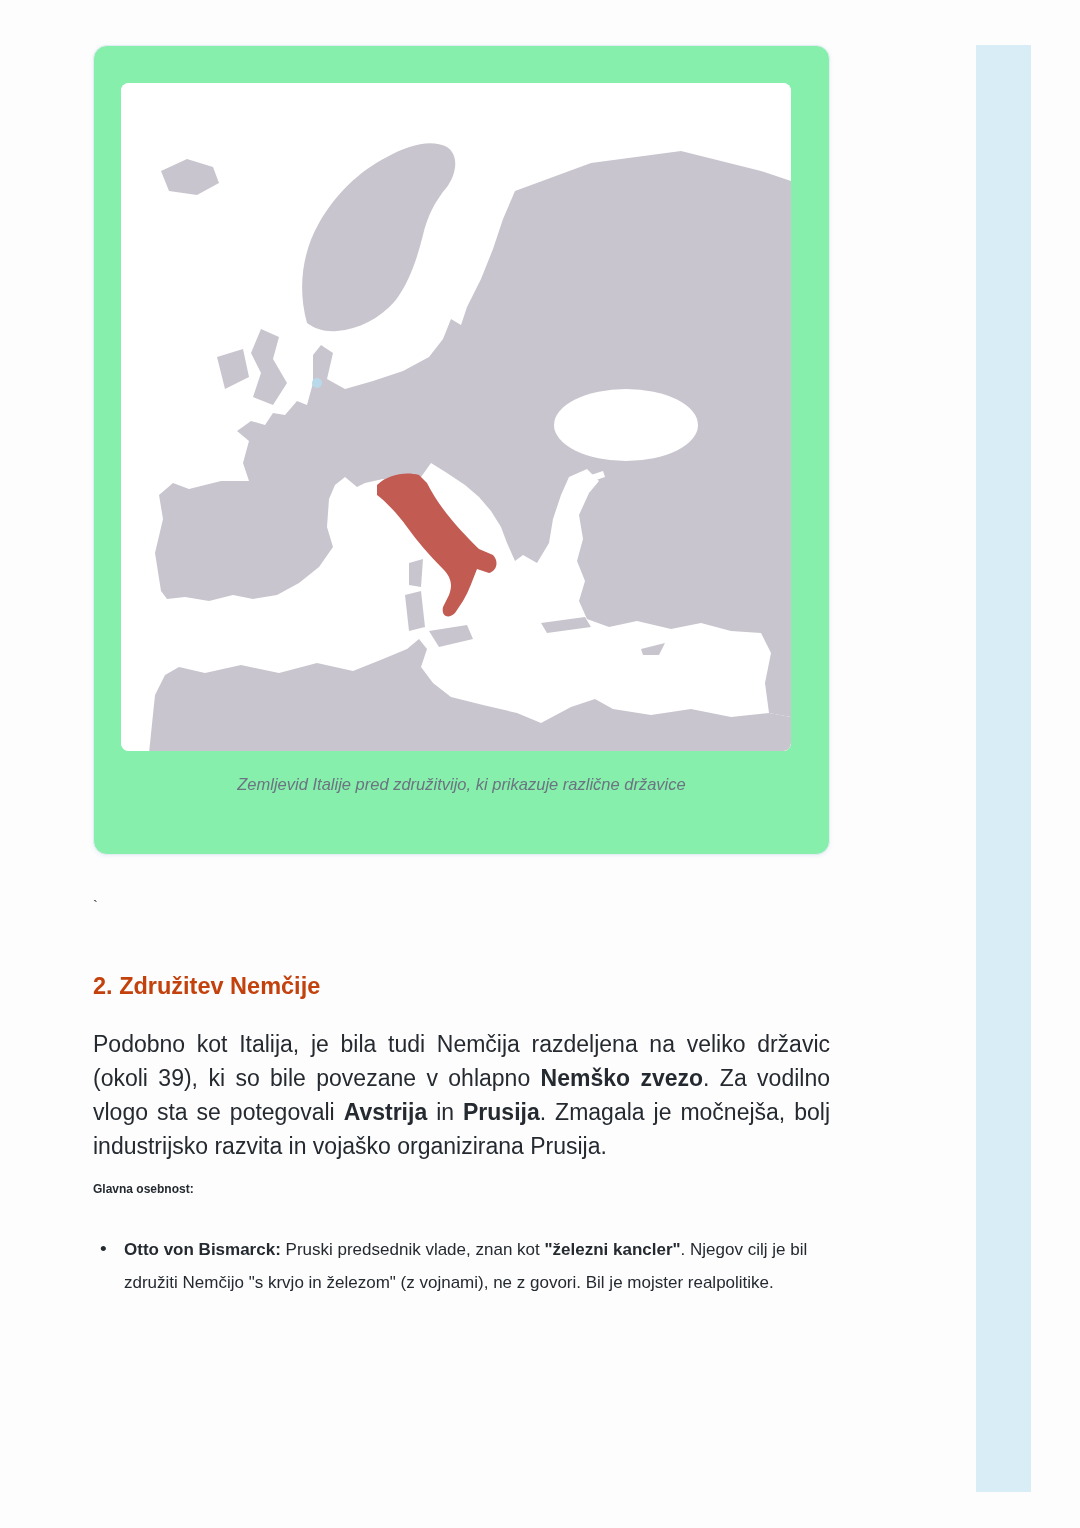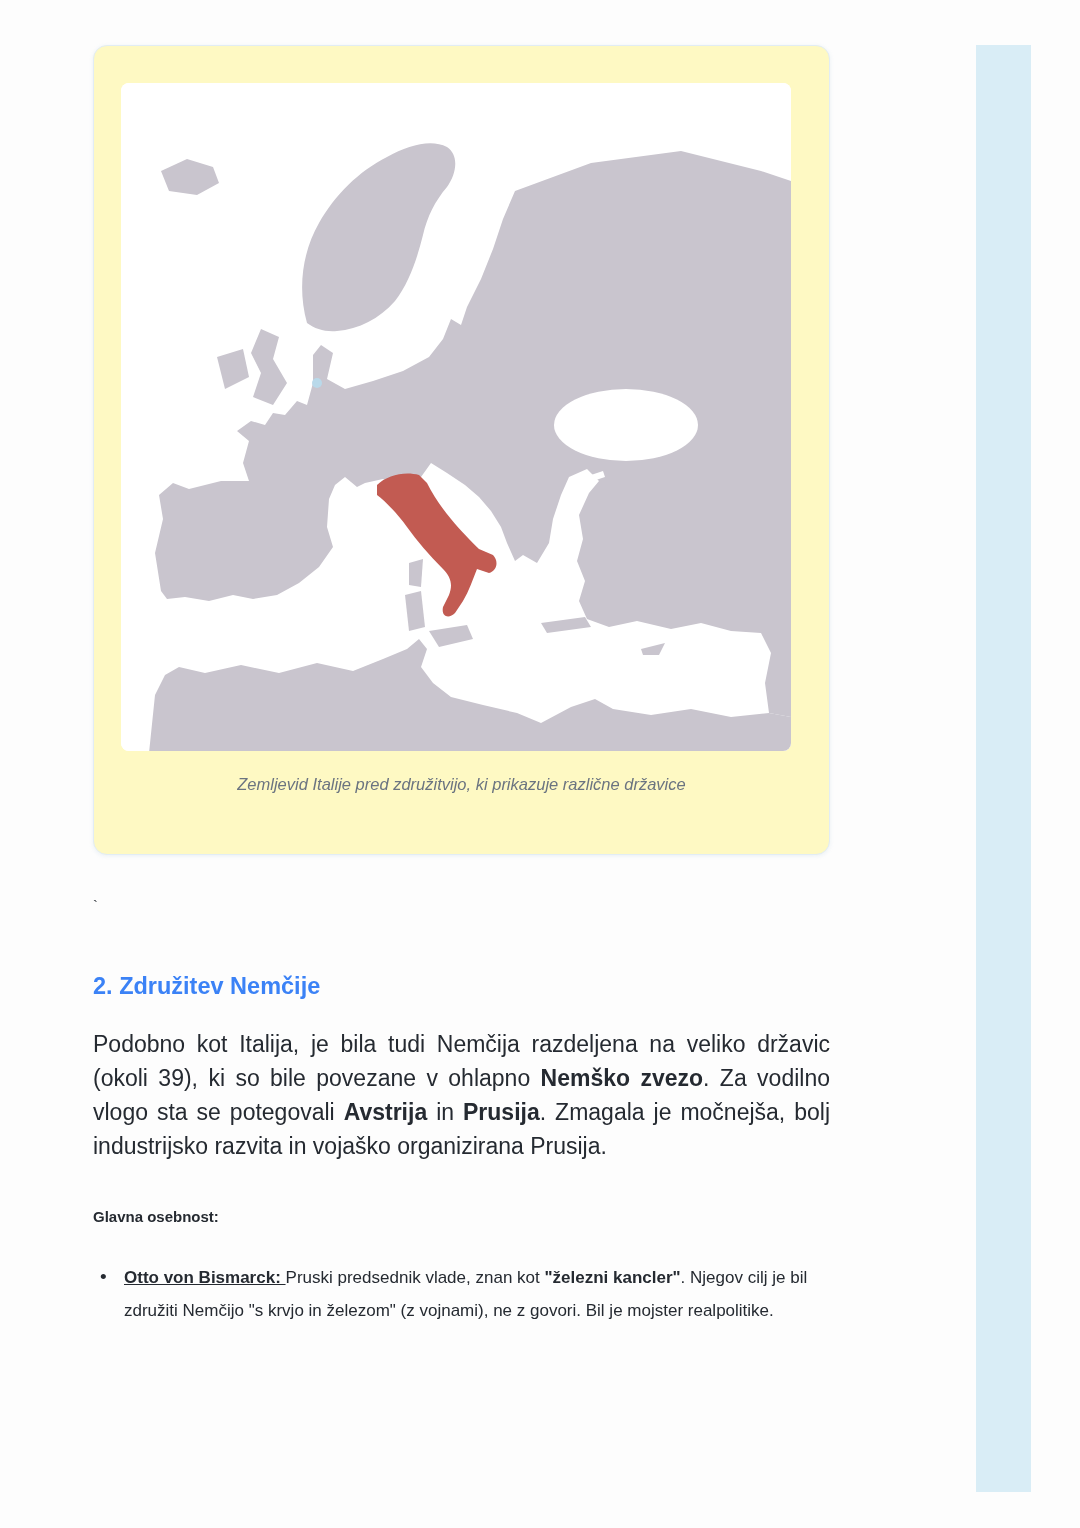"Zemljevid Italije pred združitvijo, ki" .figure-card { background: #fef9c3 -> #86efac }
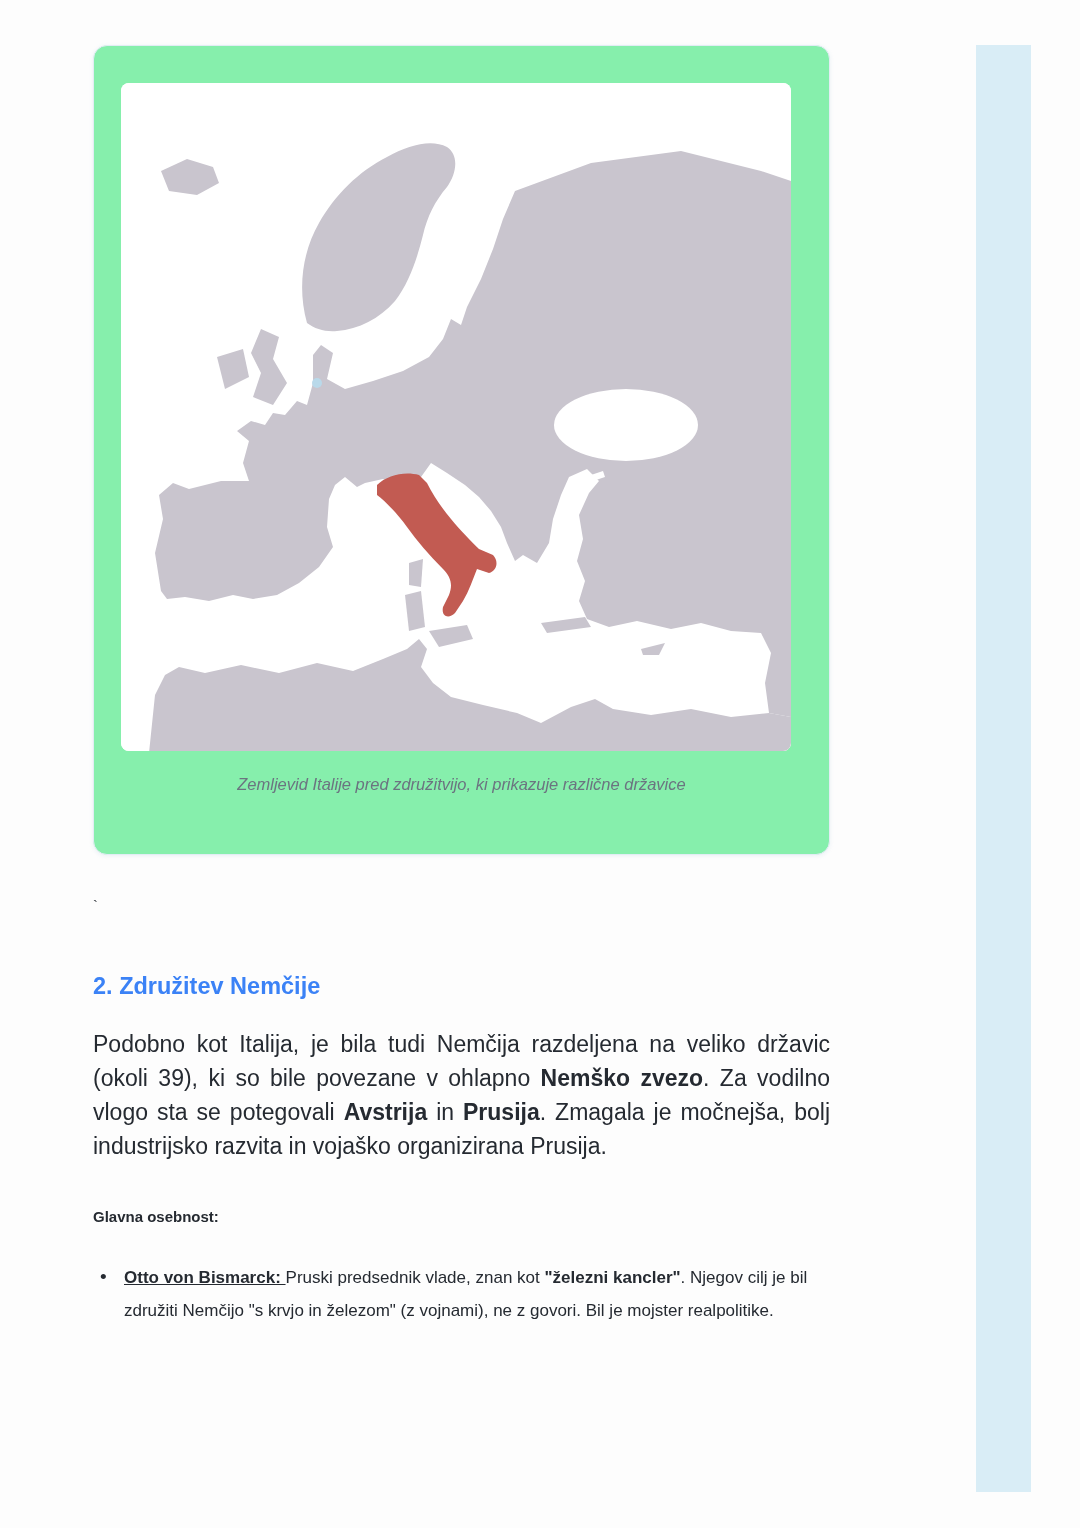"2. Združitev Nemčije" h2.section-heading { color: #3b82f6 -> #c2410c }
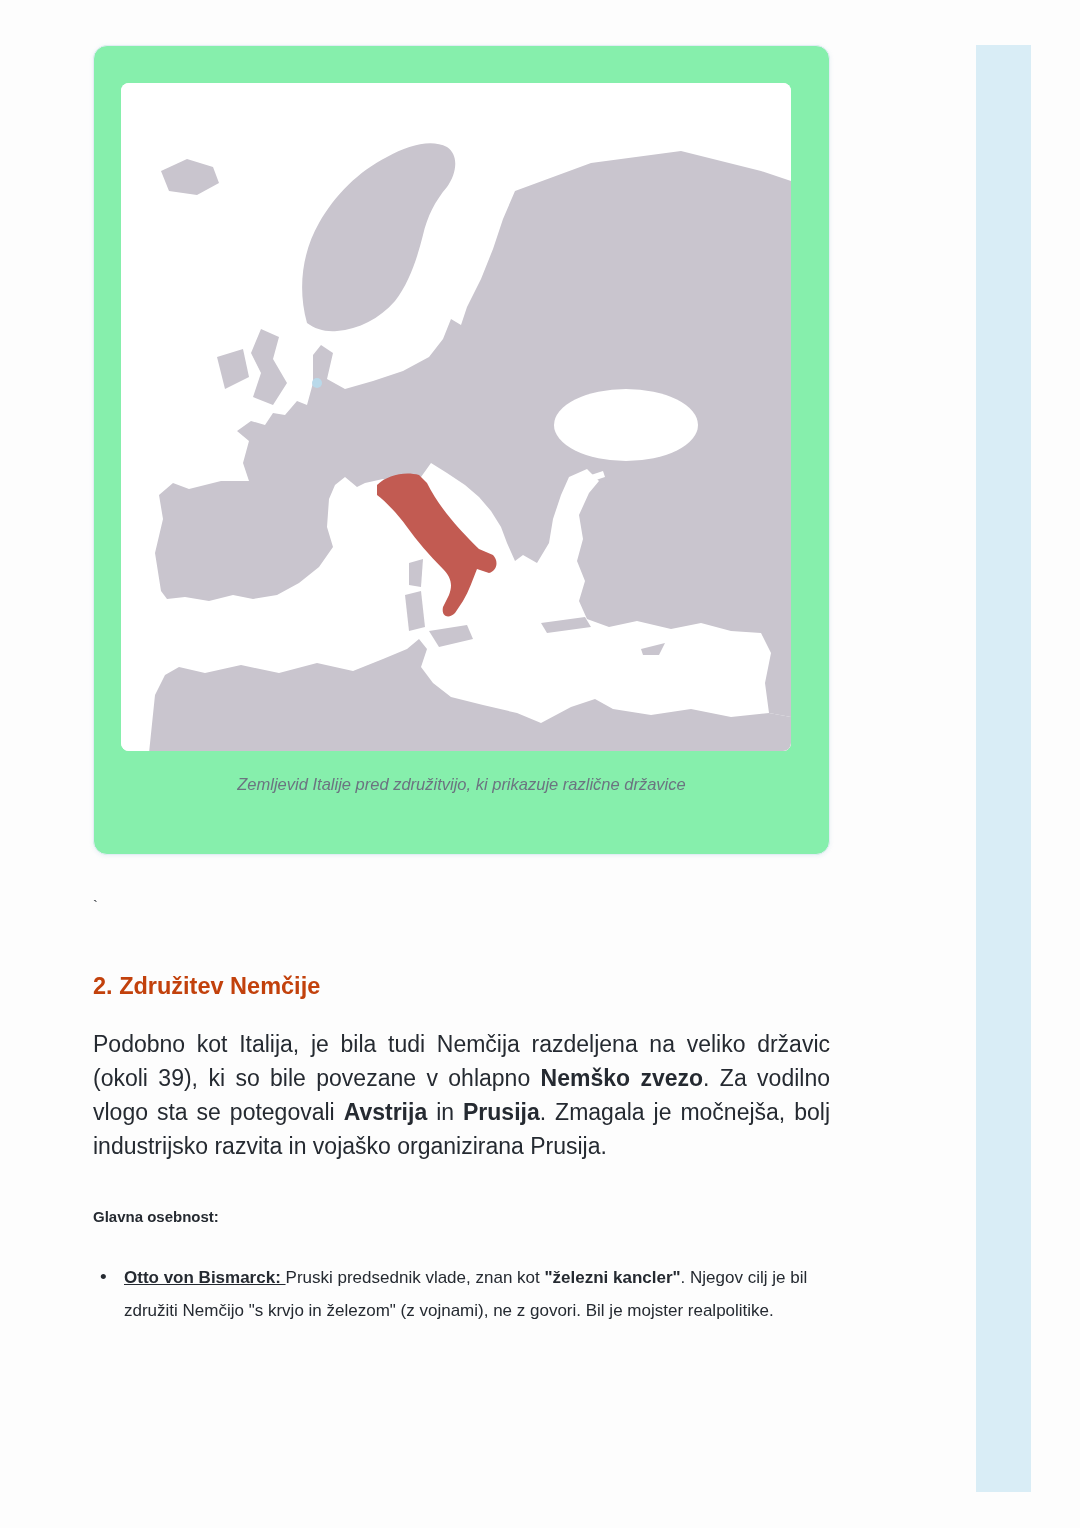"Glavna osebnost:" .subheading { font-size: 15px -> 12px; margin: 44px 0 0 0 -> 16px 0 0 0 }
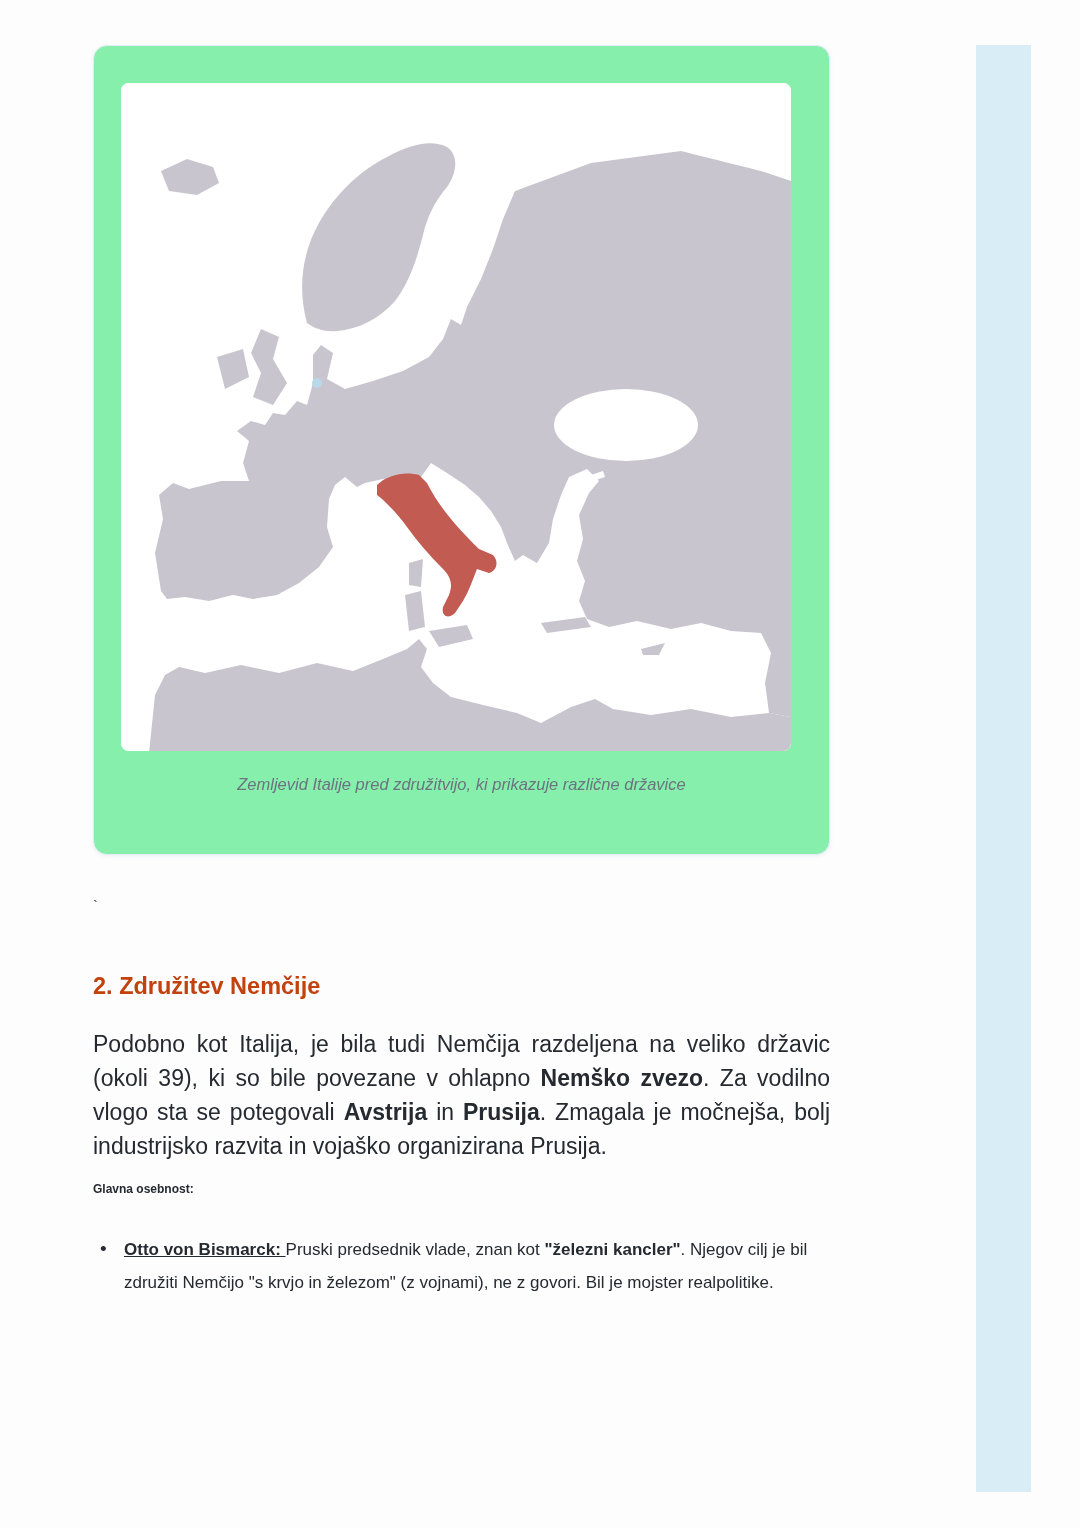"Otto von Bismarck:" span { text-decoration: underline -> none }
